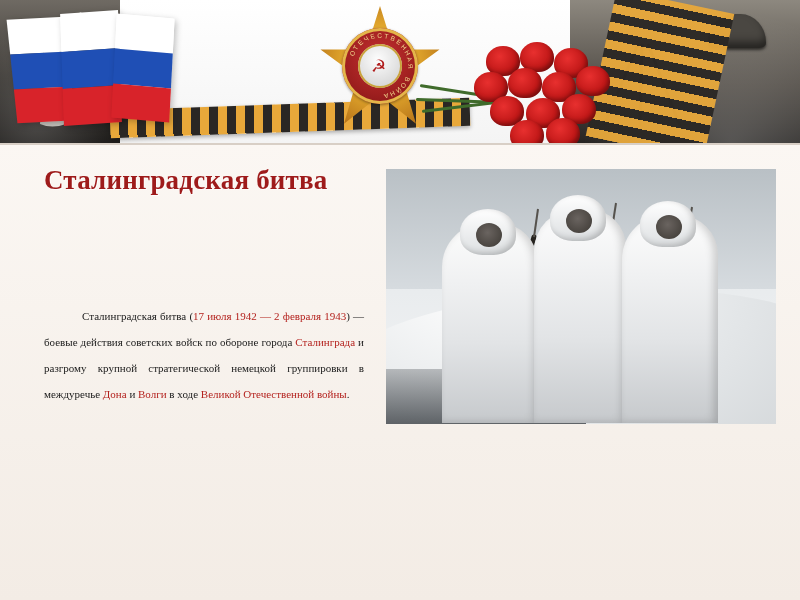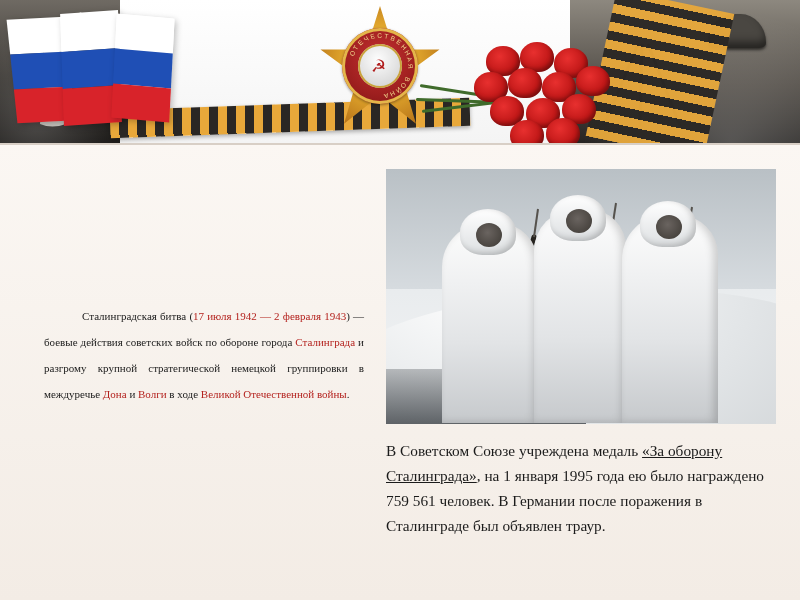"Сталинградская битва" div.title { html: none -> <div>Сталинградская битва</div> }
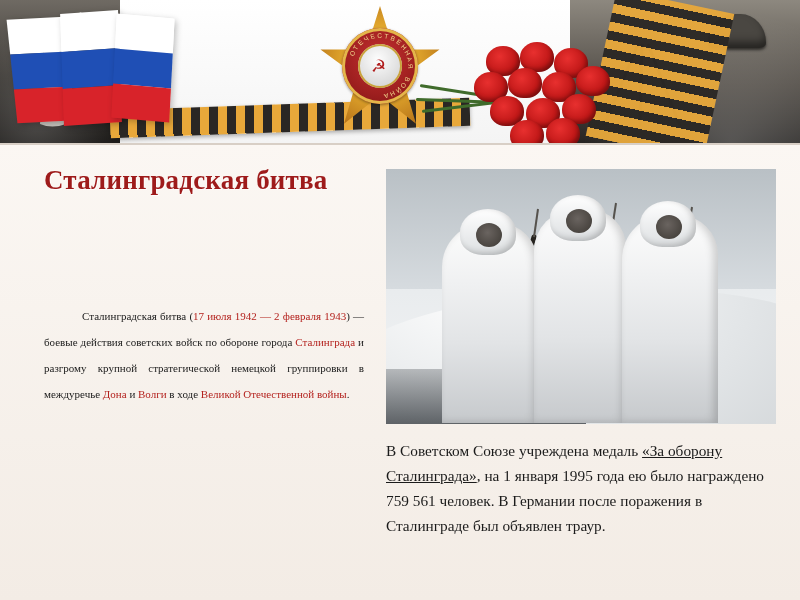"В Советском Союзе учреждена медаль" div.para-right { html: <div> <span>В Советском Союзе учреждена медаль </span><span>«За оборону Сталинграда»</span><span>, на 1 января 1995 года ею было награждено 759 561 человек. В Германии после поражения в Сталинграде был объявлен траур.</span> </div> -> none }
